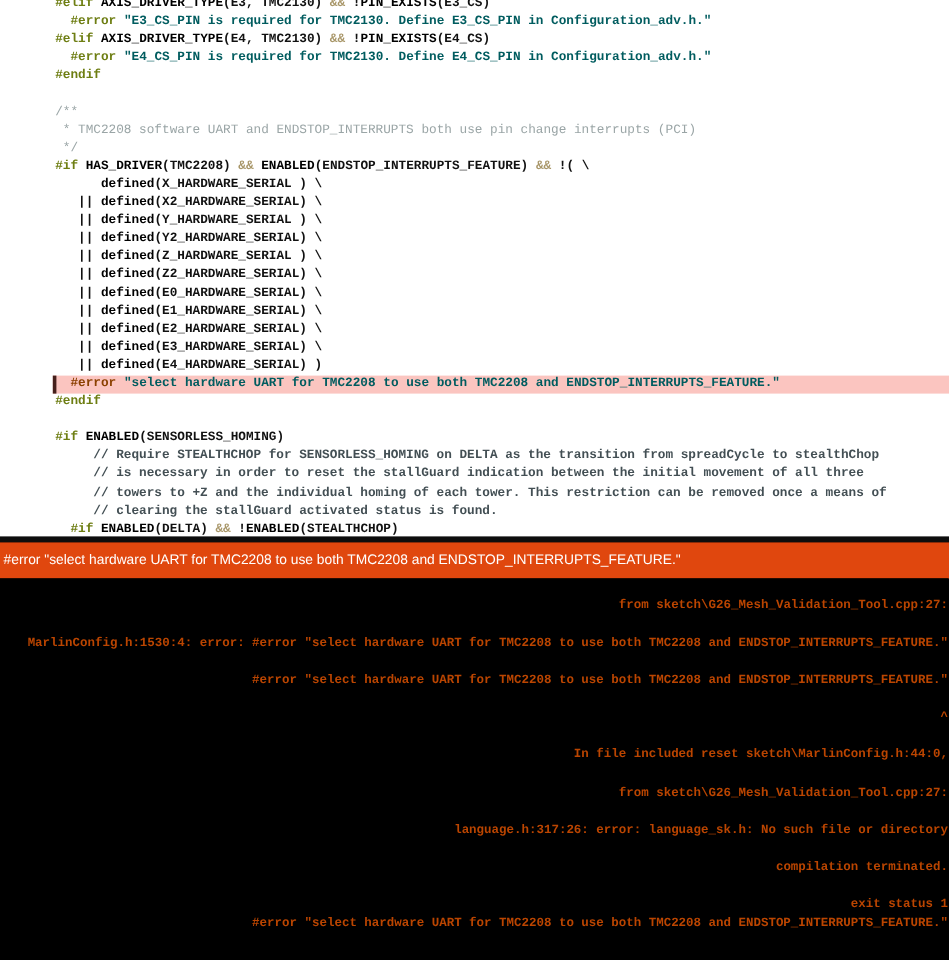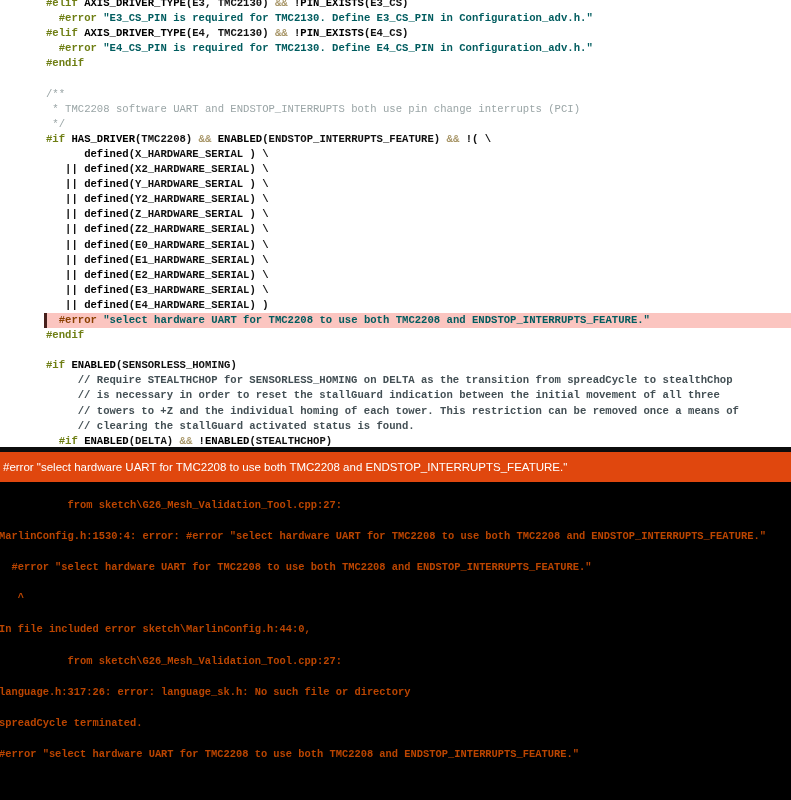"from" .con-line { text-align: none -> right }
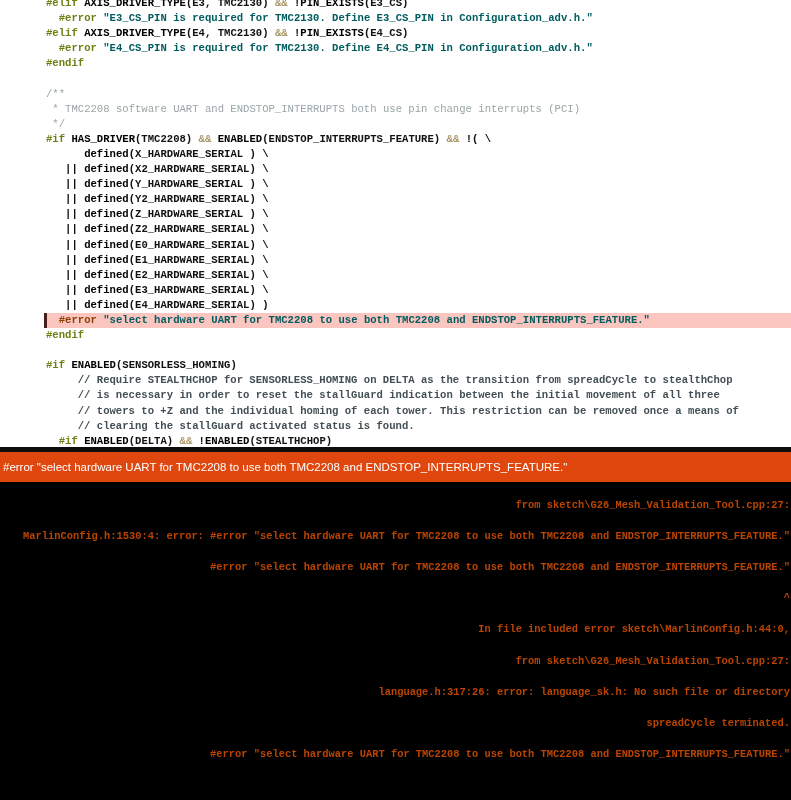"In file included error" div.con-line { text: error -> reset }
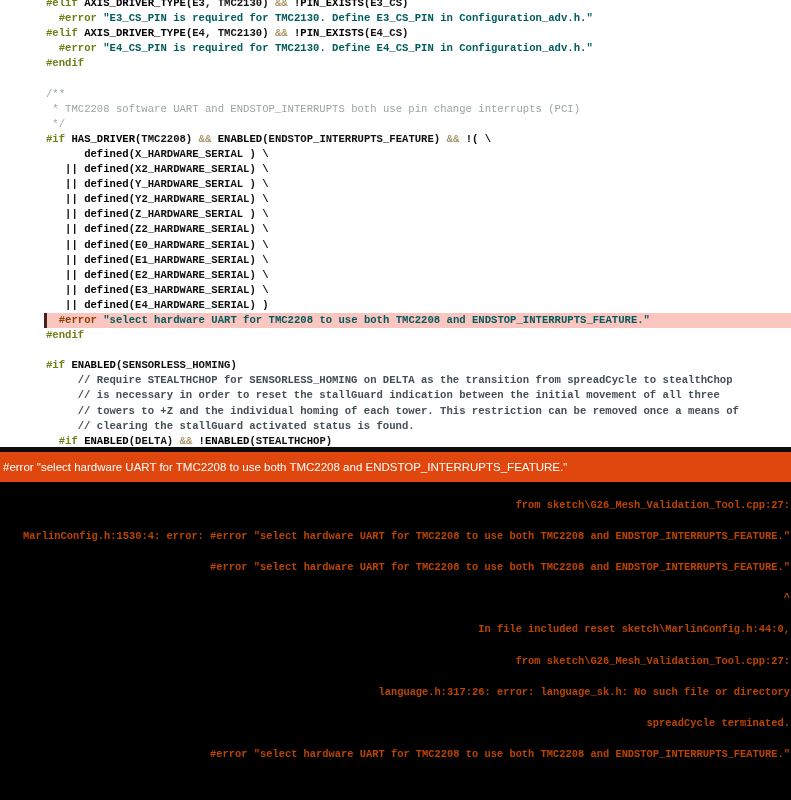"spreadCycle terminated." div.con-line { text: spreadCycle -> compilation }
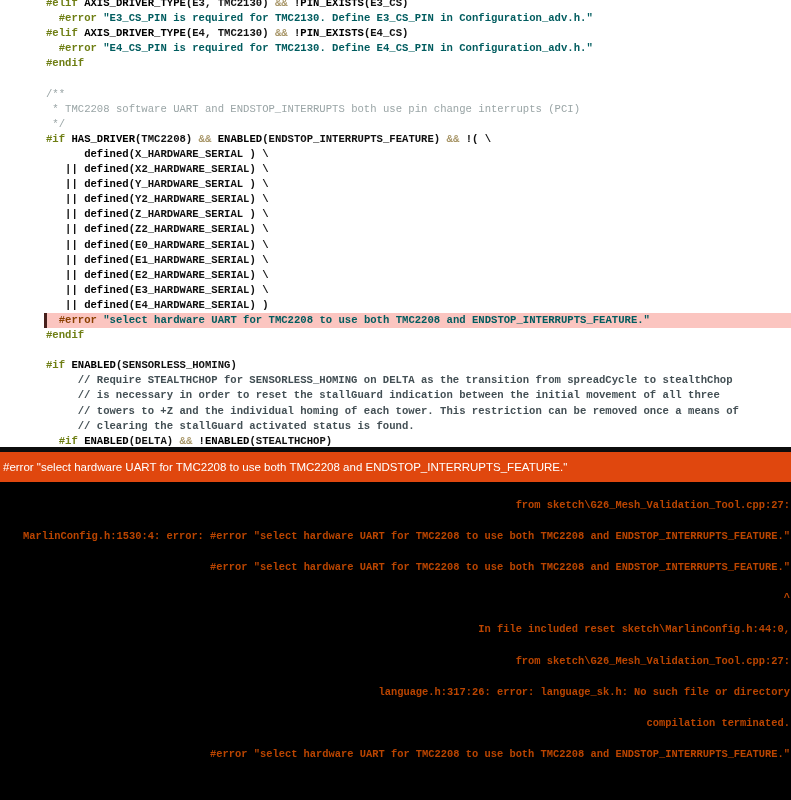"exit status 1" div.con-line { html: none -> <div>exit status 1</div> }
